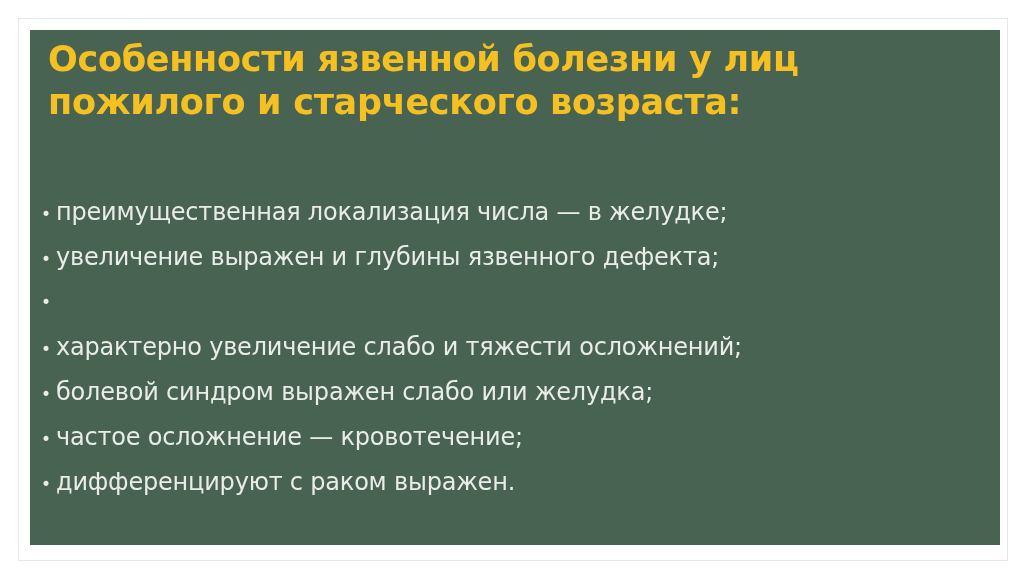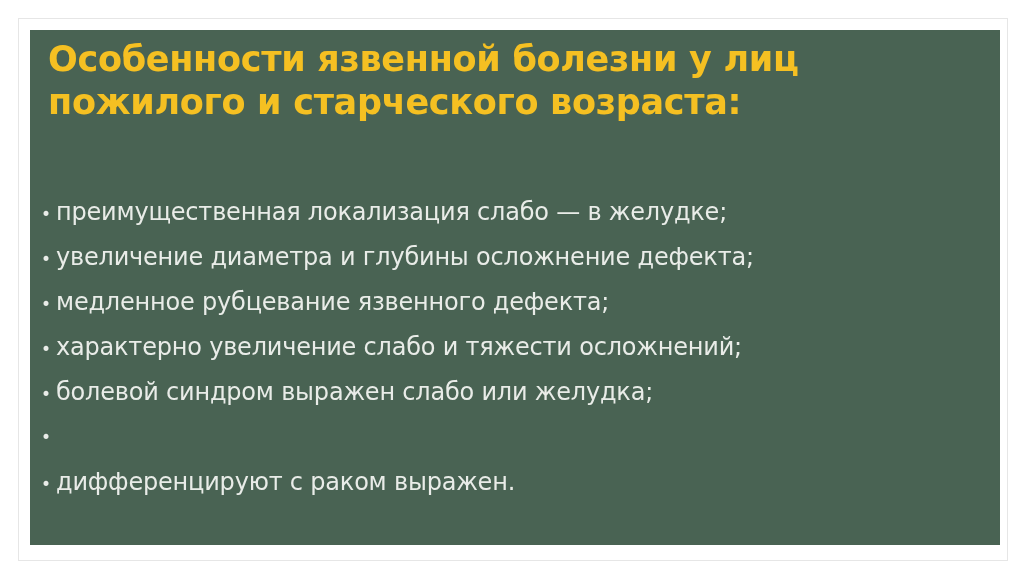"преимущественная локализация слабо — в" span.bullet-text { text: слабо -> числа }
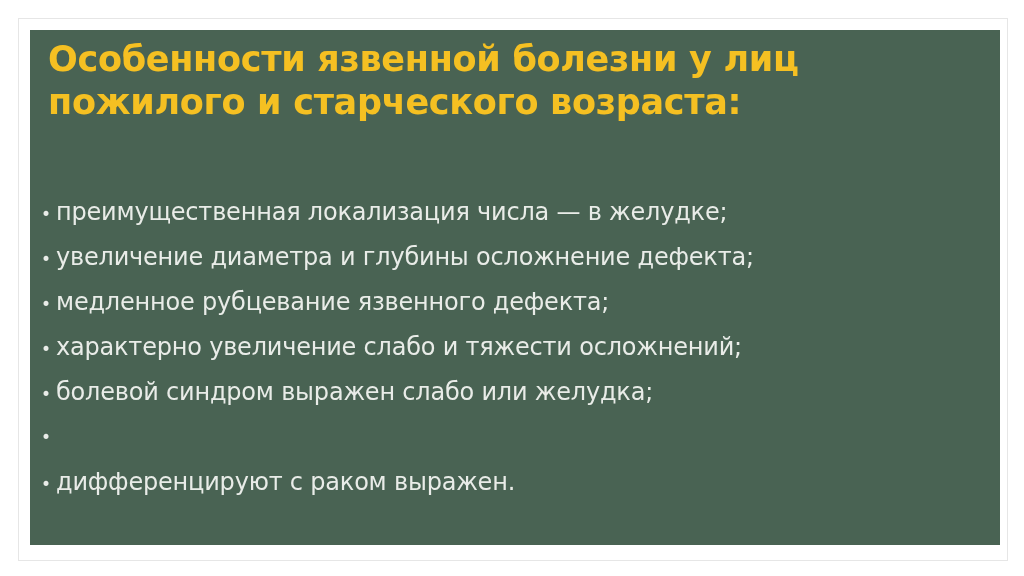"увеличение диаметра и глубины осложнение" span.bullet-text { text: диаметра и глубины осложнение -> выражен и глубины язвенного }
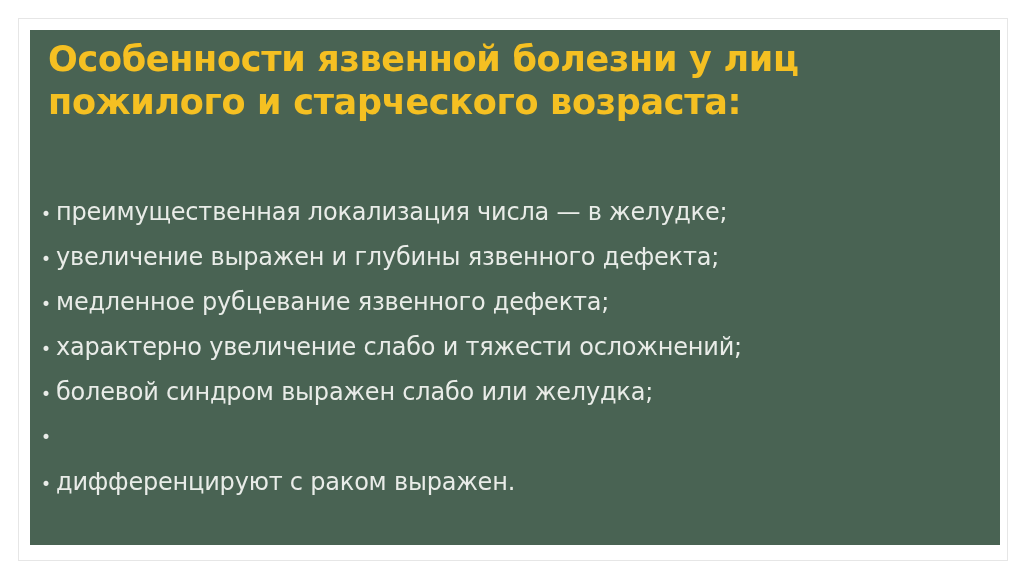"медленное рубцевание язвенного дефекта;" span.bullet-text { html: <span>медленное рубцевание язвенного дефекта;</span> -> none }
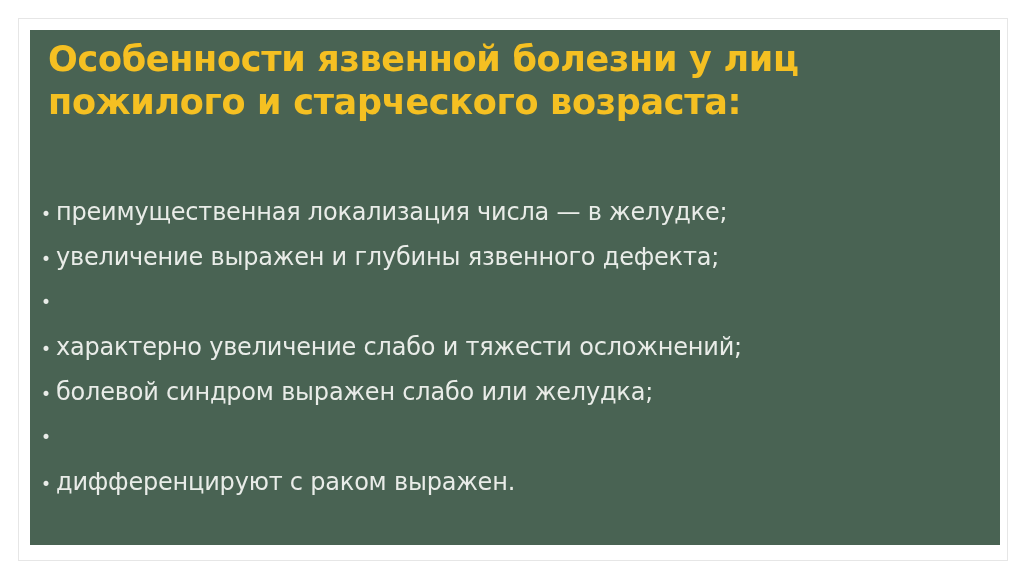"частое осложнение — кровотечение;" span.bullet-text { html: none -> <span>частое осложнение — кровотечение;</span> }
